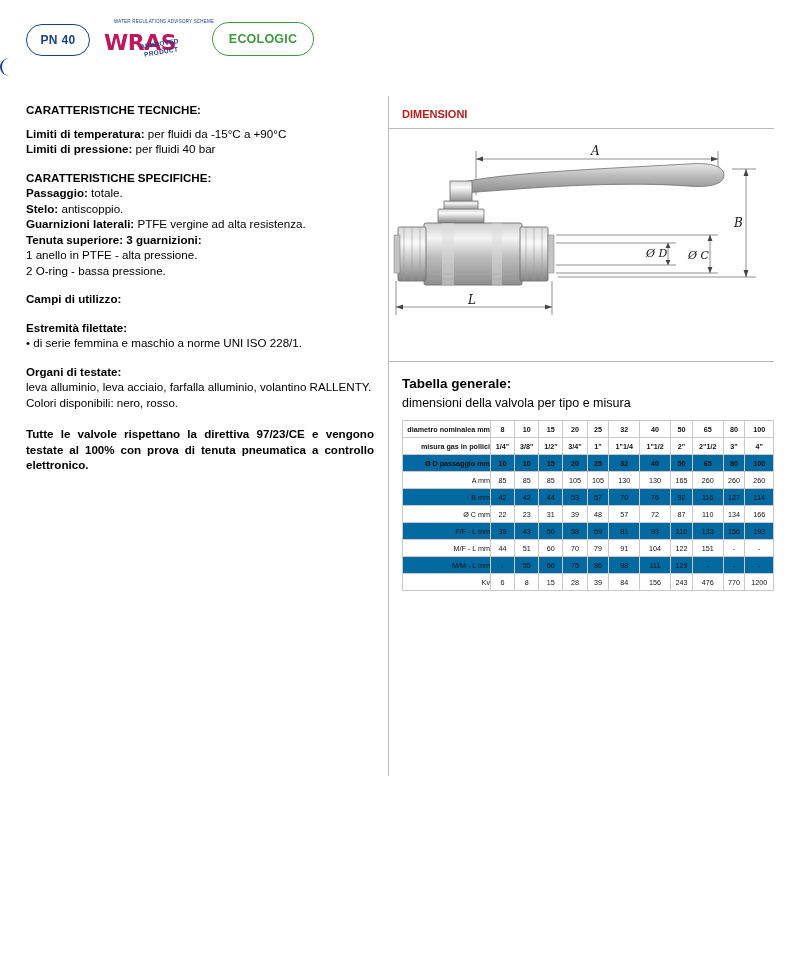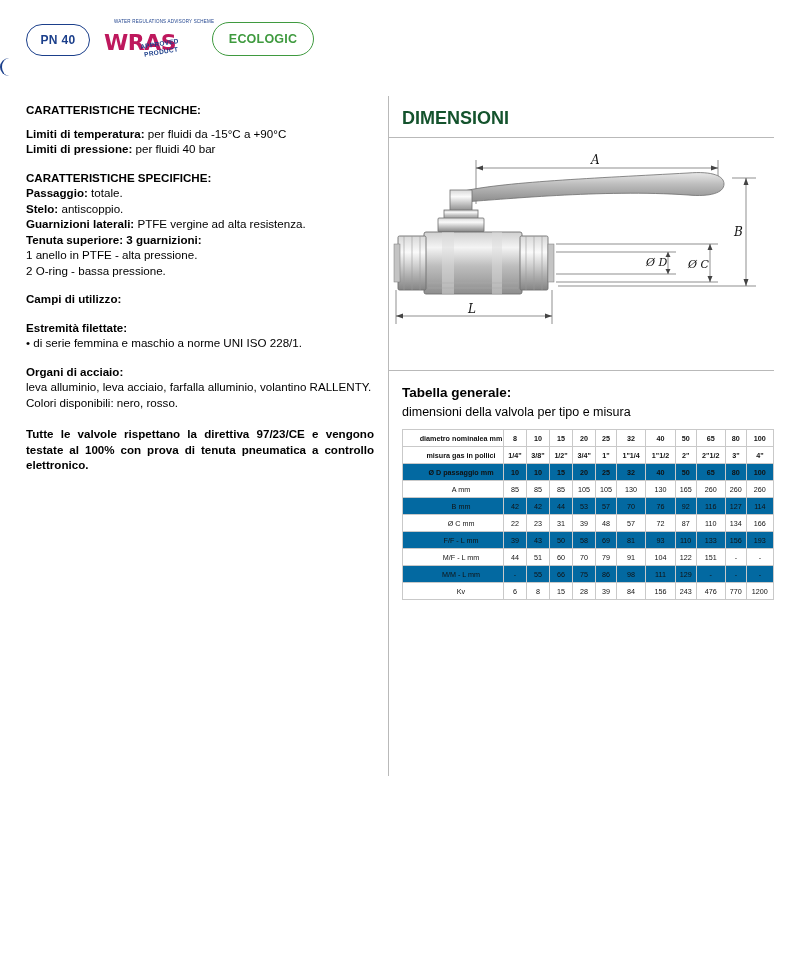"DIMENSIONI" .panel-title { color: #14532d -> #b91c1c; font-size: 18px -> 11px }
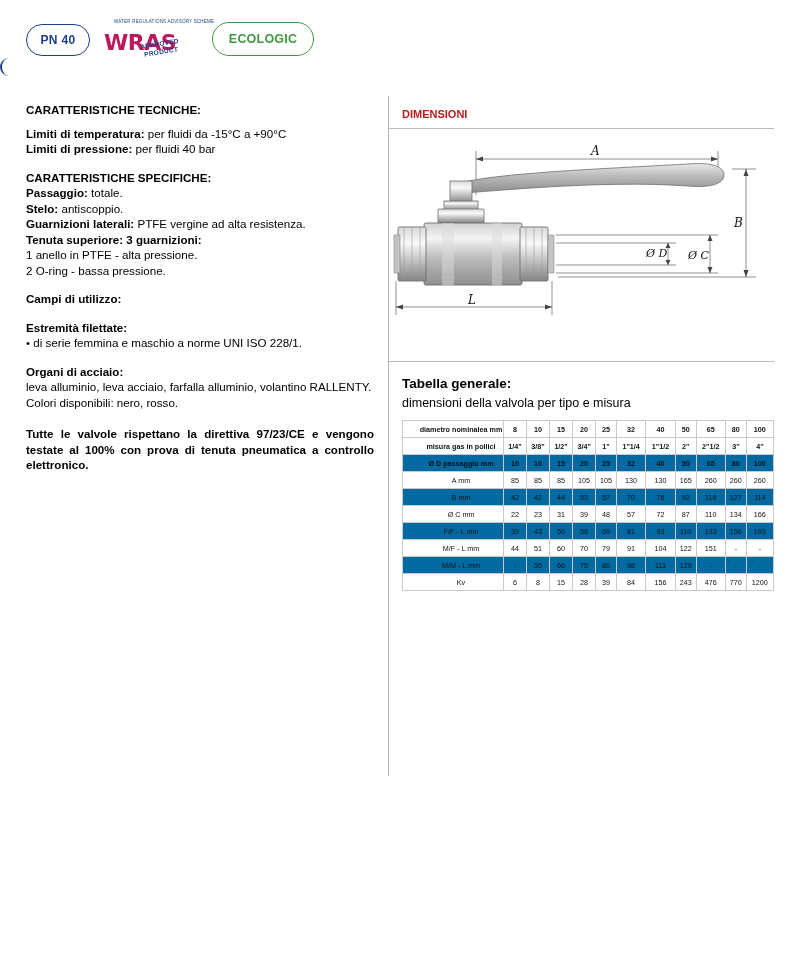"Organi di acciaio:" p.h { text: acciaio -> testate }
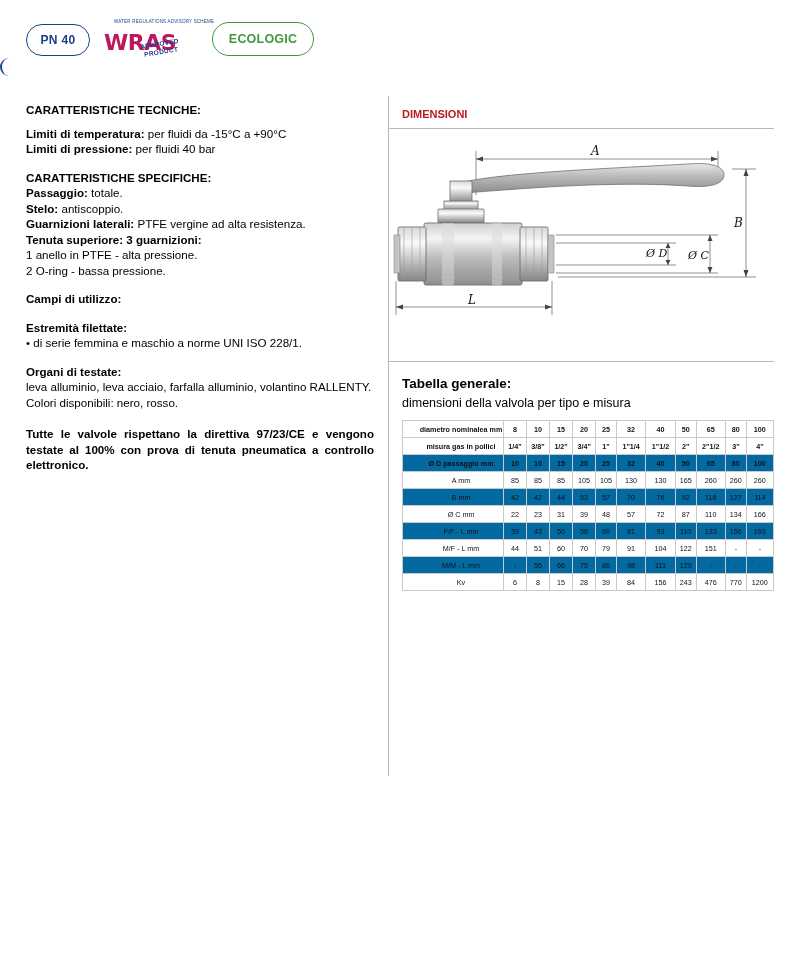"diametro nominalea mm" table.gen td.rowlab { padding-left: 16px -> 3px; text-align: center -> right }
